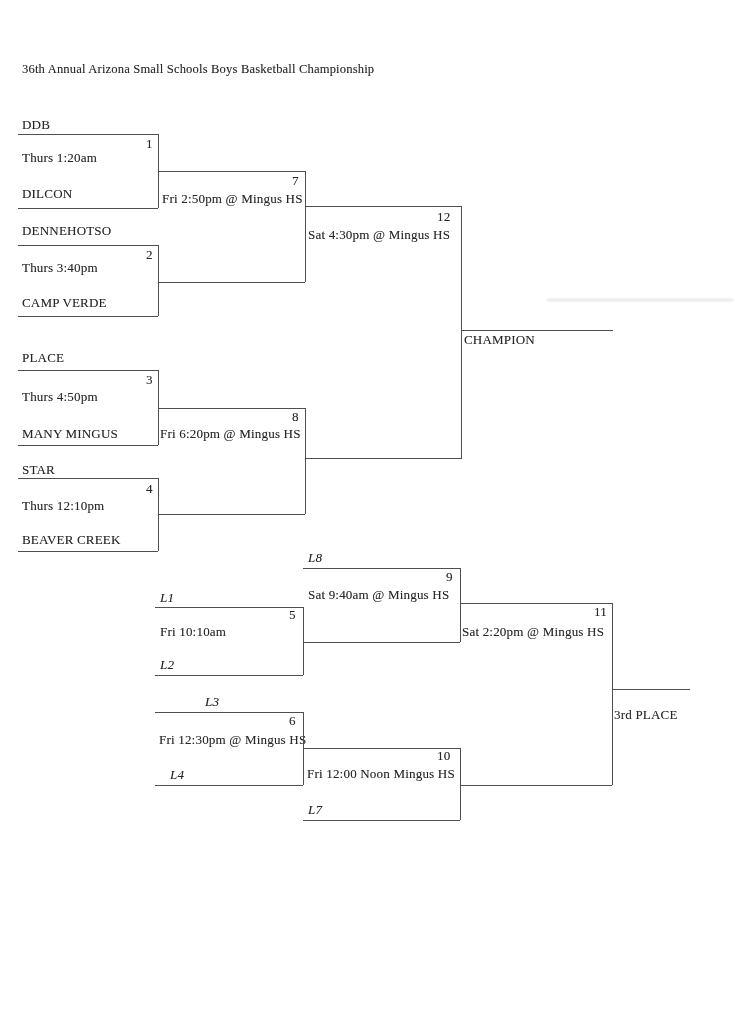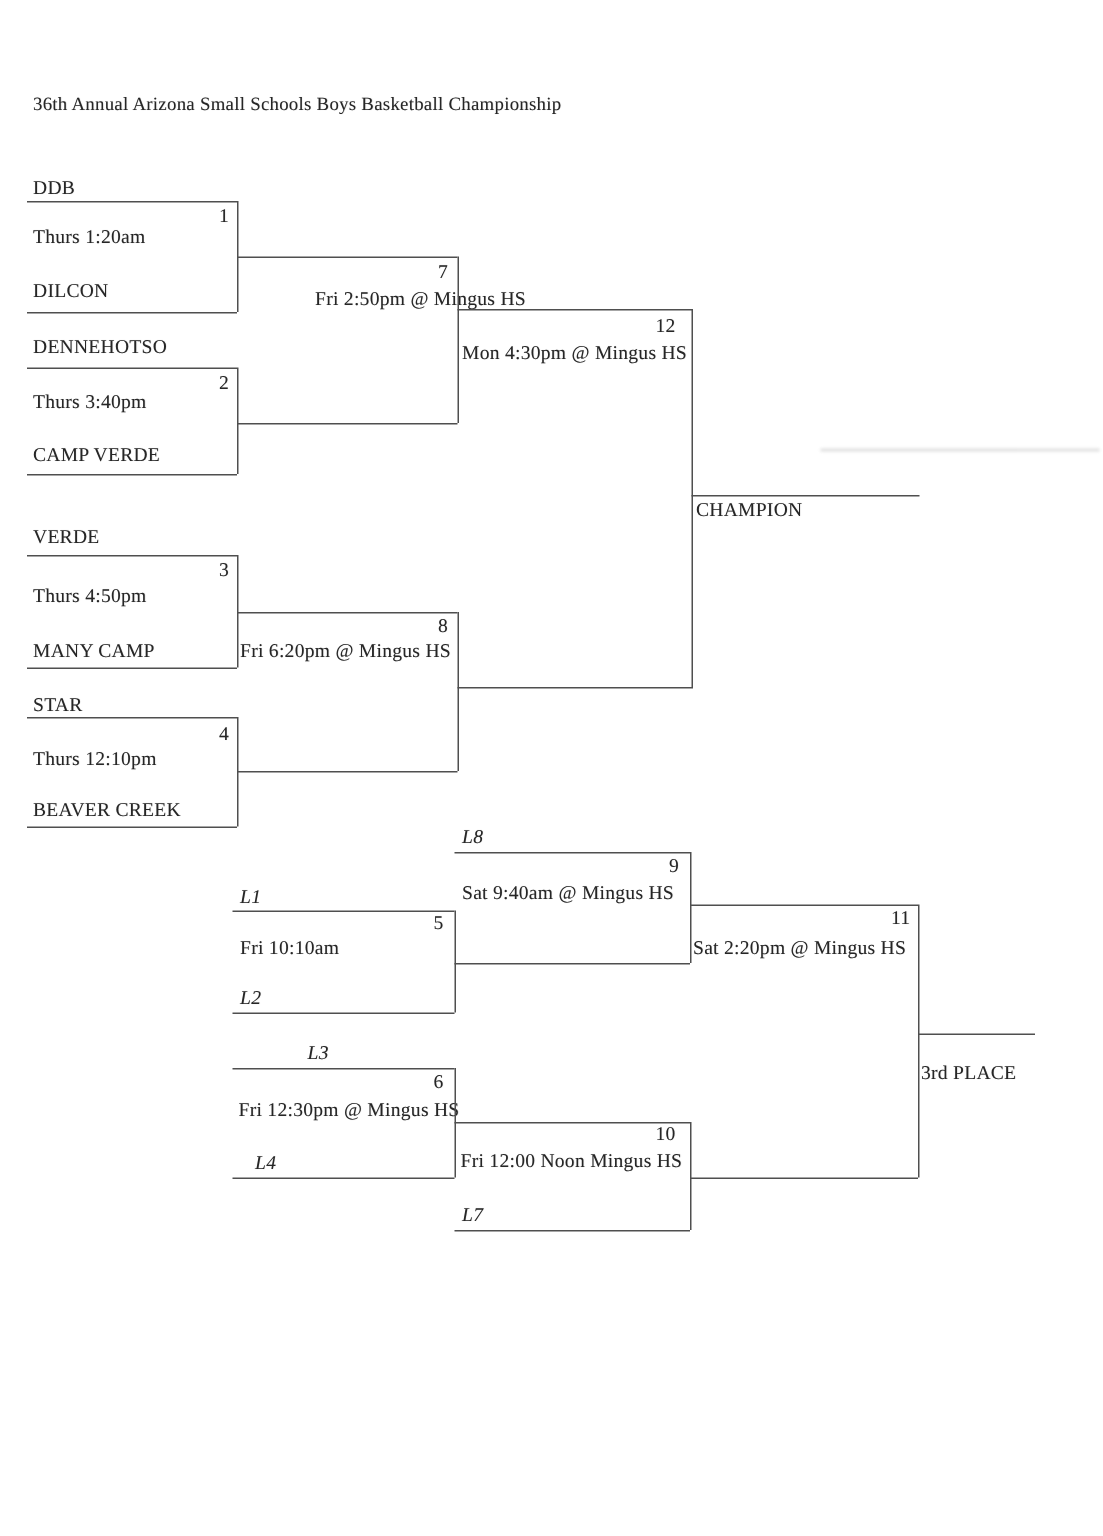"Fri 2:50pm @ Mingus HS" span.t { margin-left: 48px -> none }
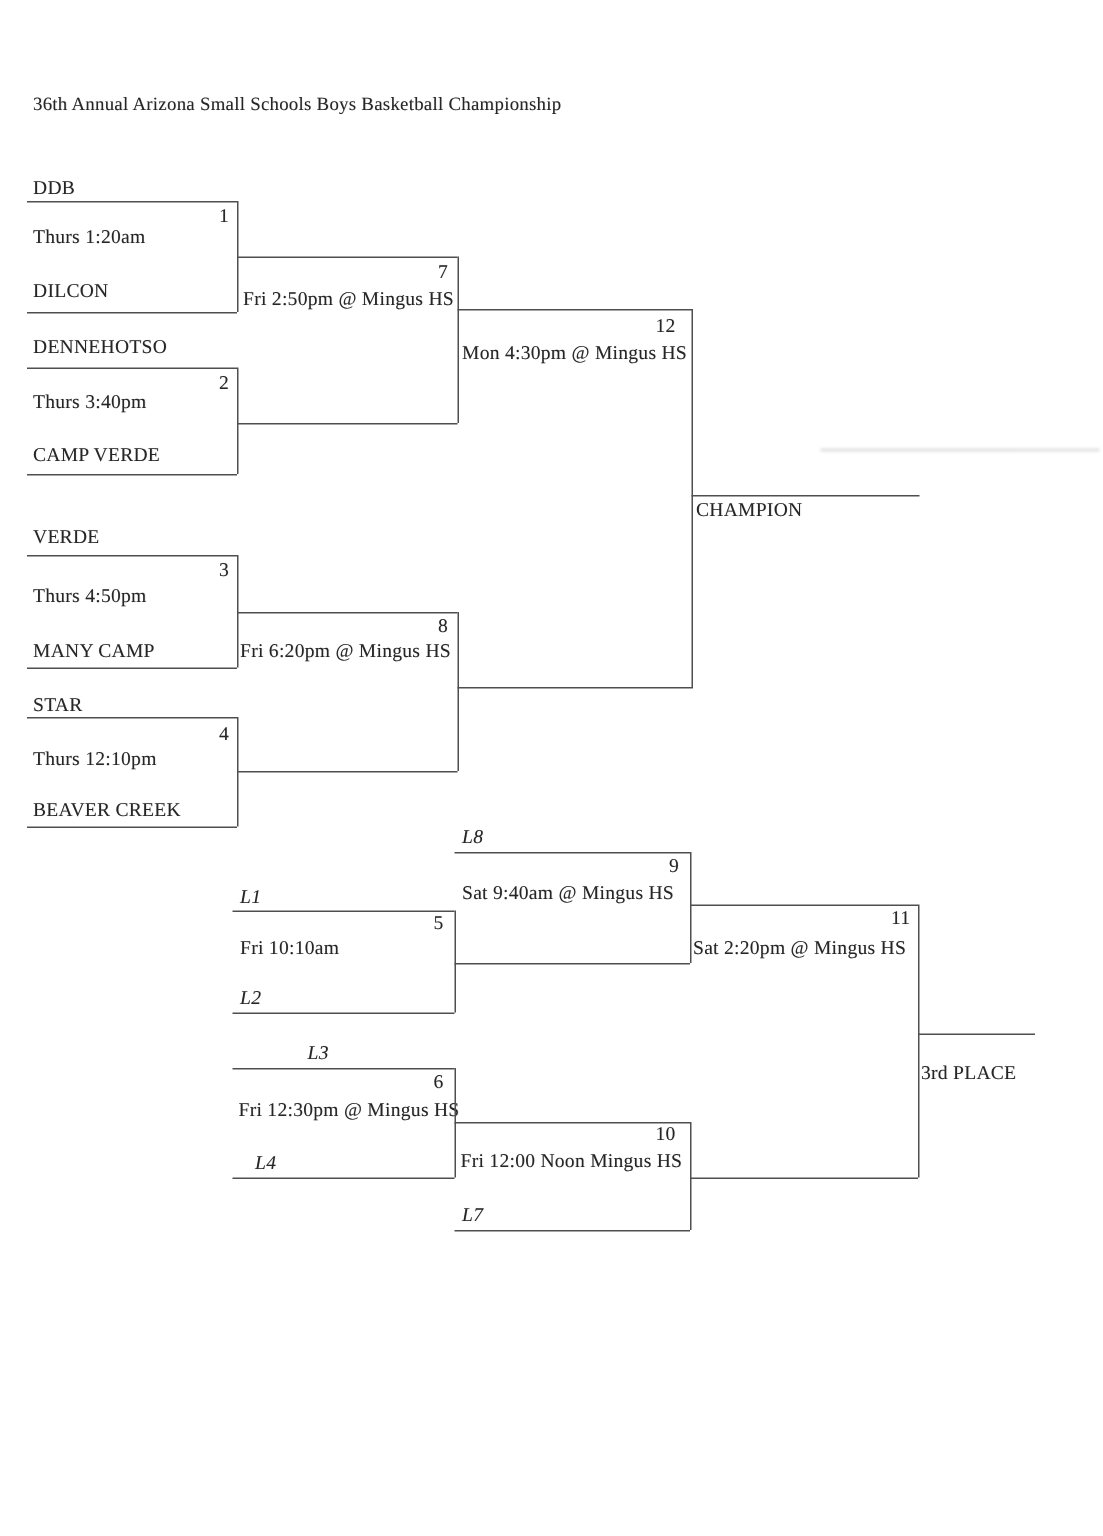"Mon 4:30pm @ Mingus HS" span.t { text: Mon -> Sat }
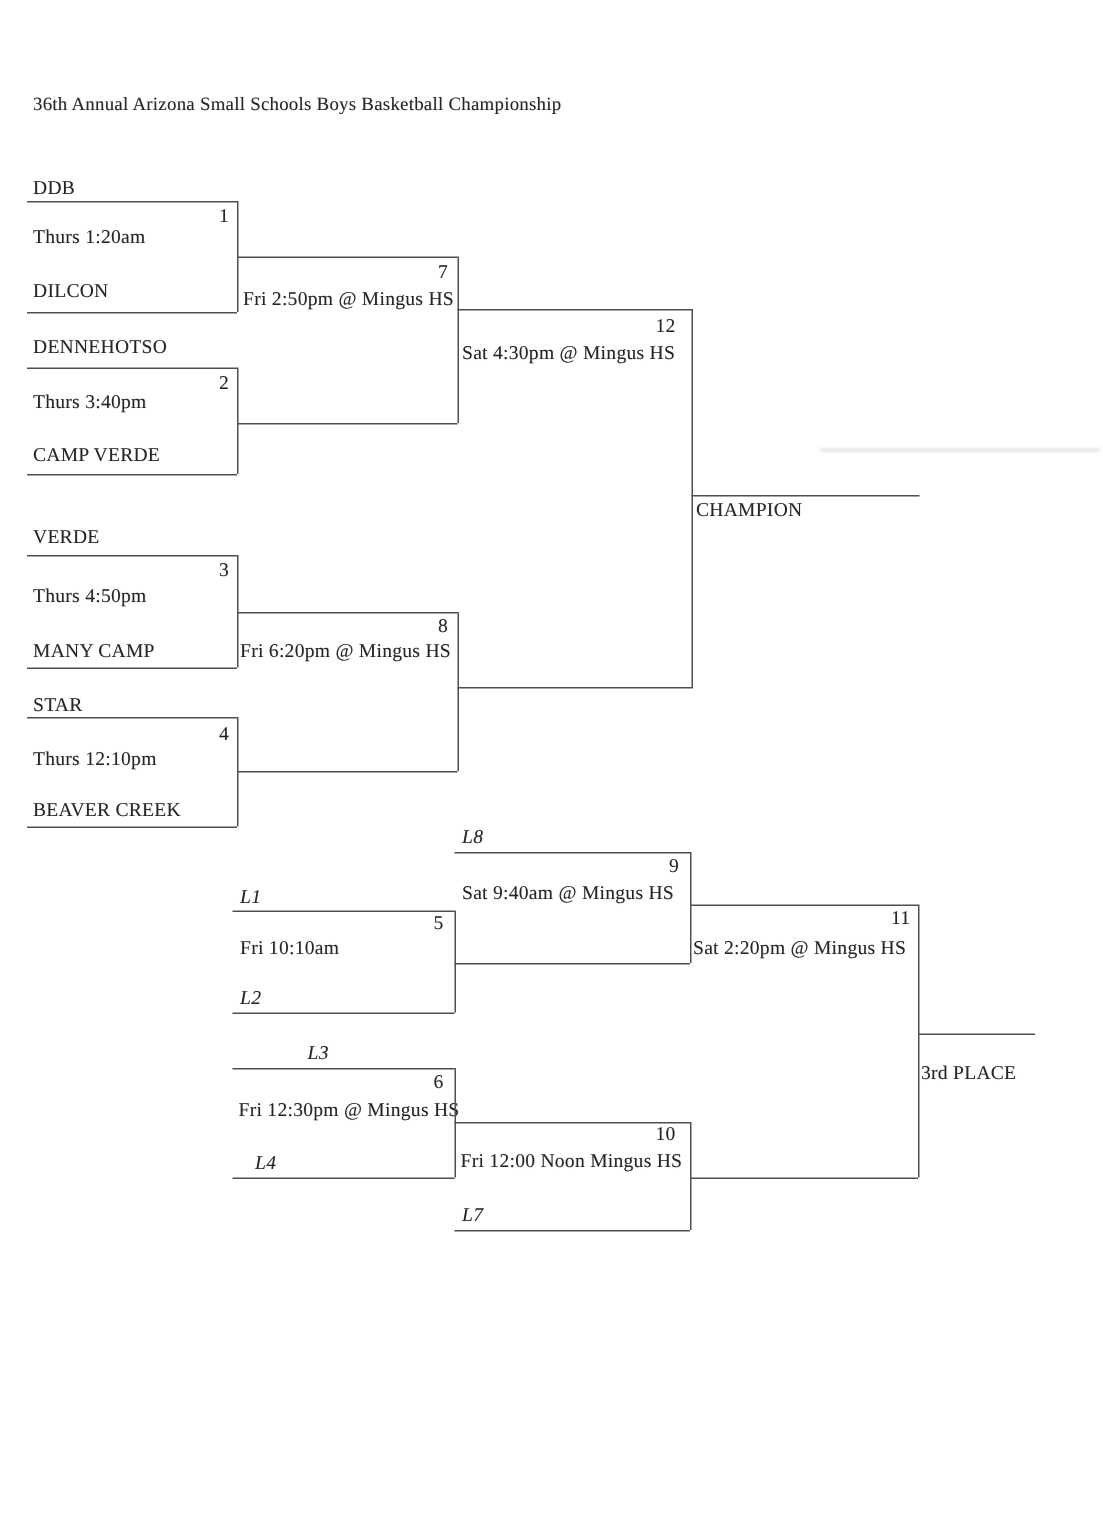"VERDE" span.t { text: VERDE -> PLACE }
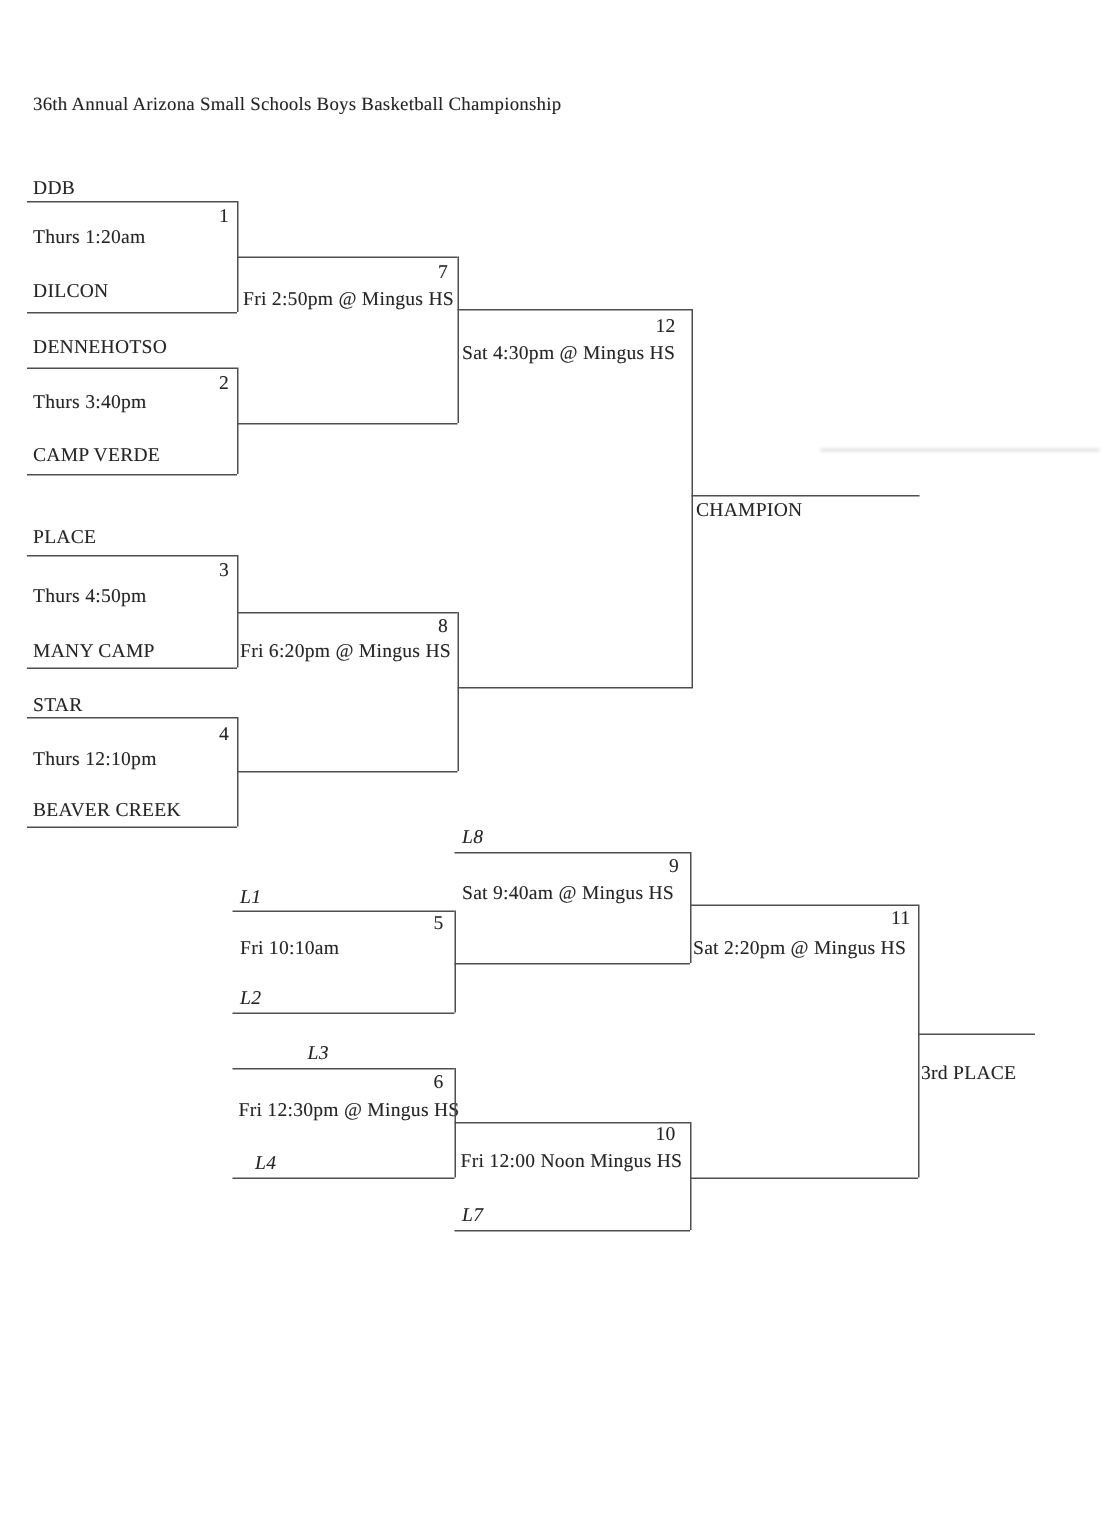"MANY CAMP" span.t { text: CAMP -> MINGUS }
